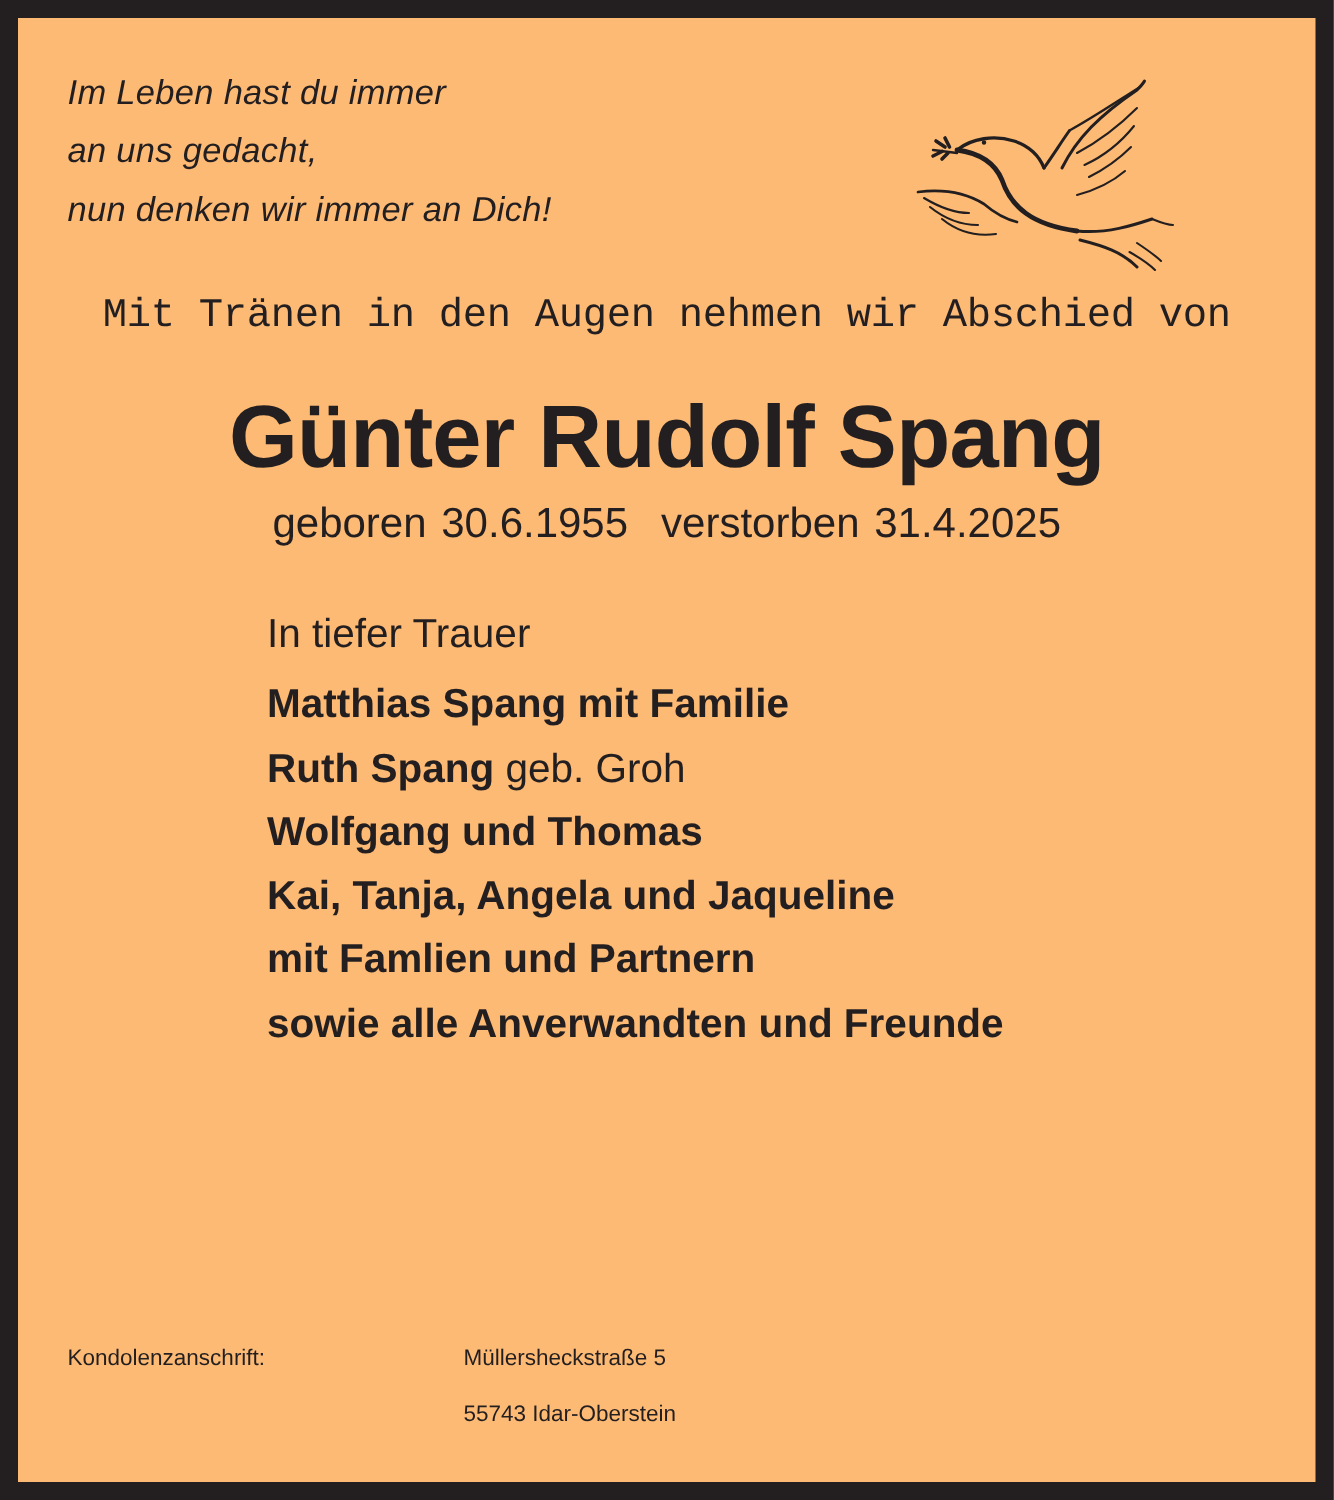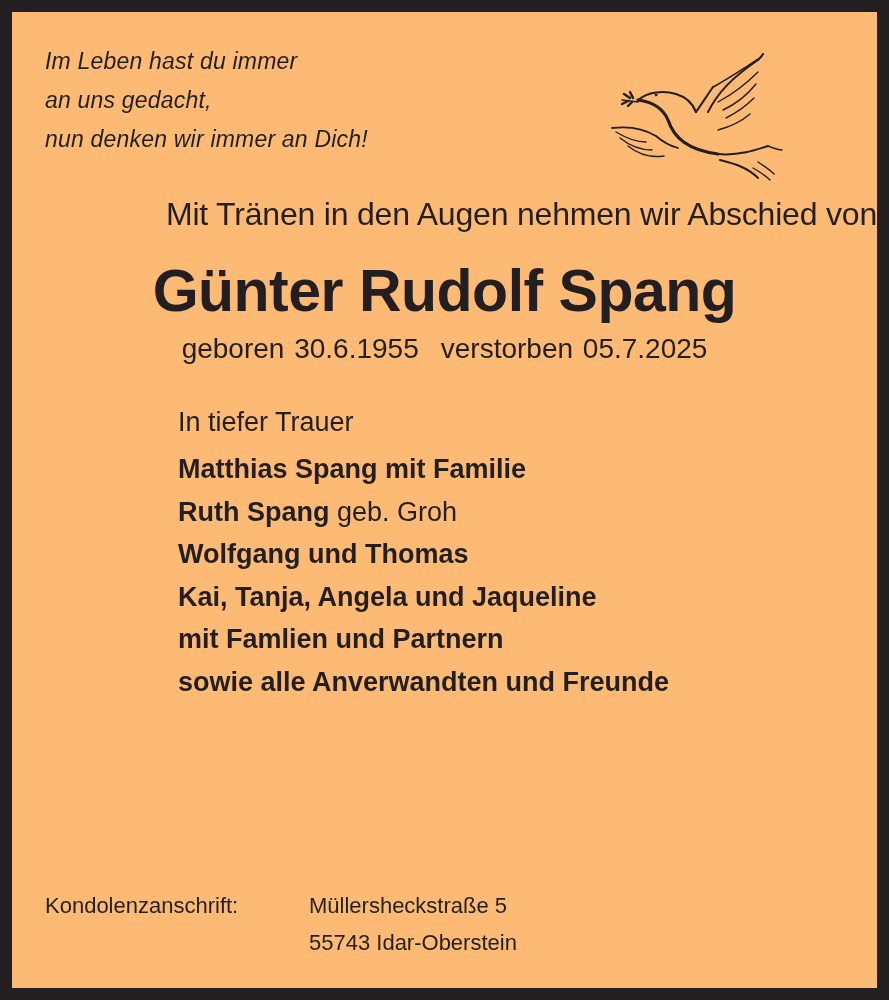"Mit Tränen in den Augen" .intro { font-family: none -> Liberation Mono, monospace; font-size: 32px -> 27px; text-align: right -> center }
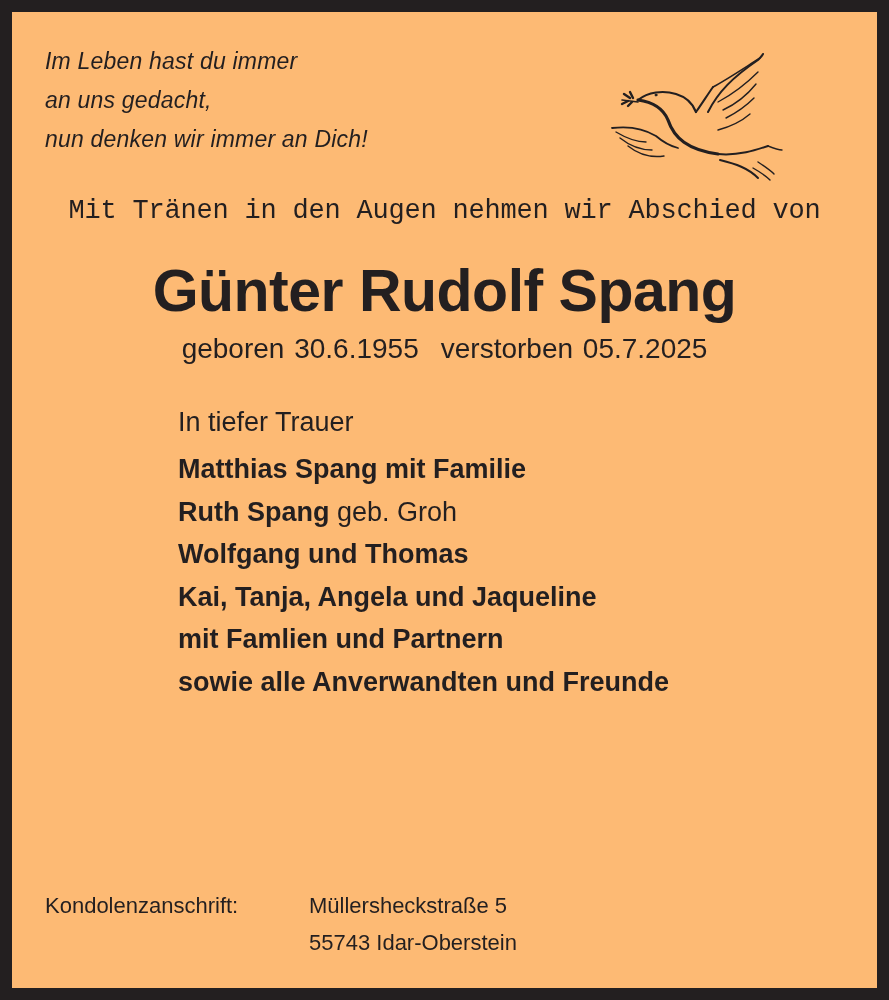"verstorben 05.7.2025" span { text: 05.7.2025 -> 31.4.2025 }
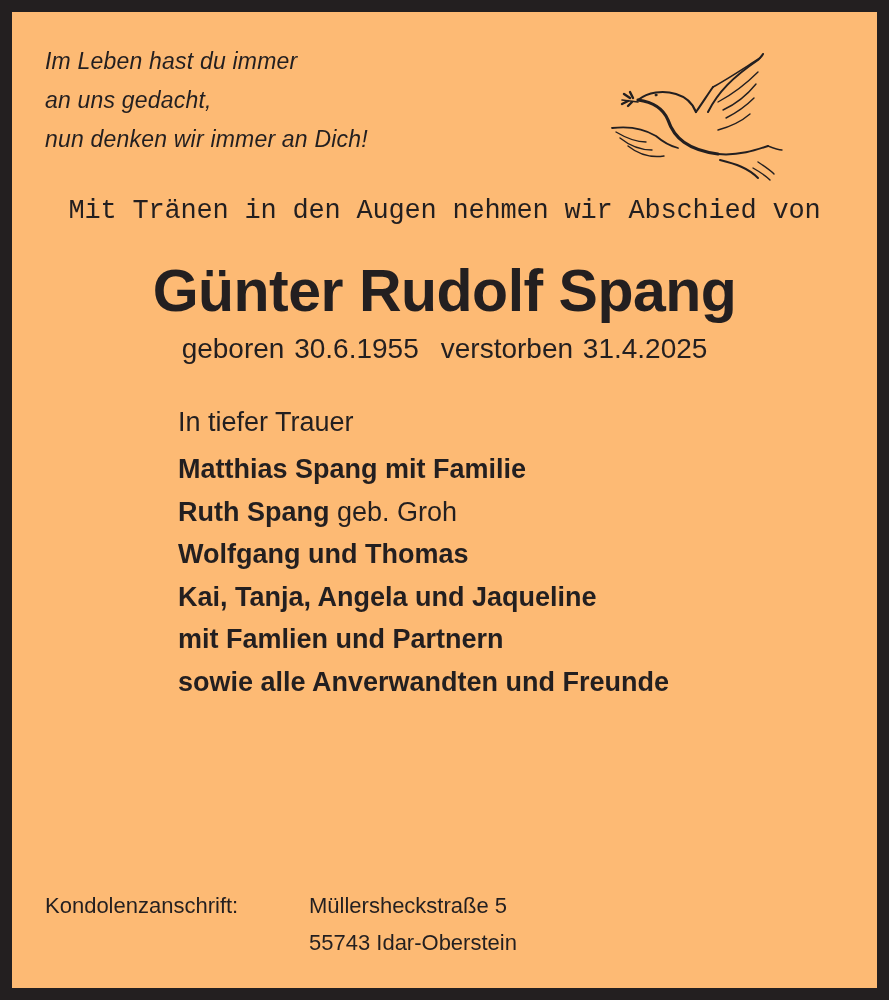"Kondolenzanschrift:" .address { font-size: 22px -> 15px }
